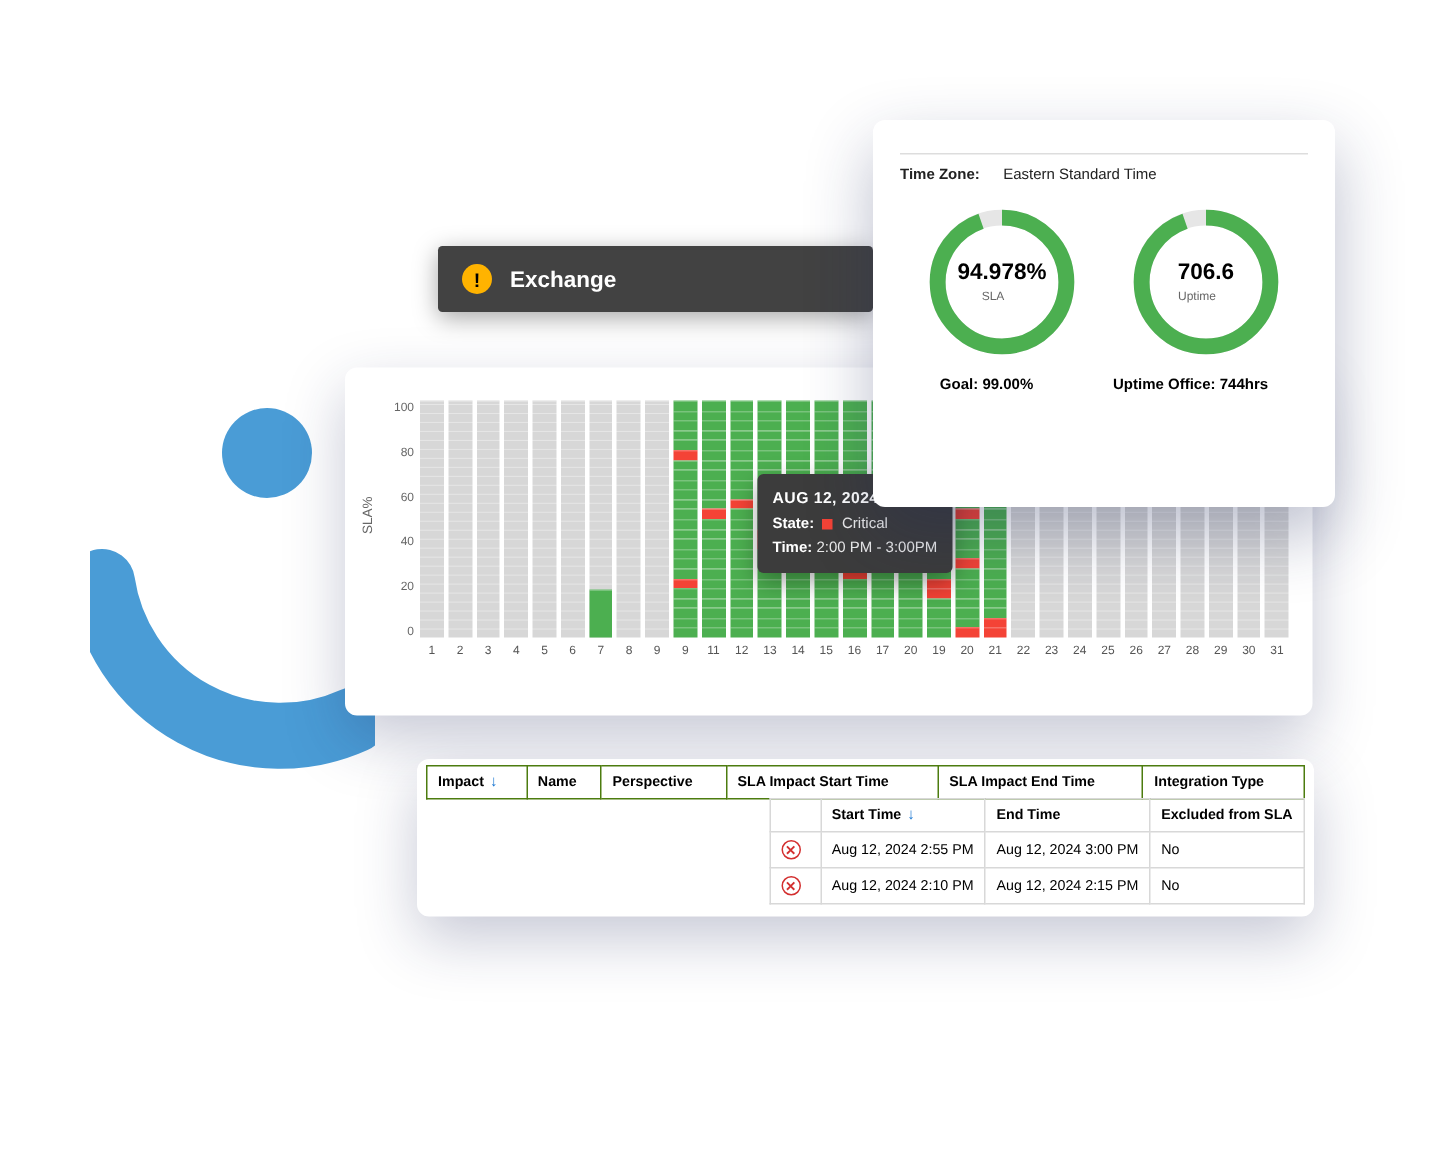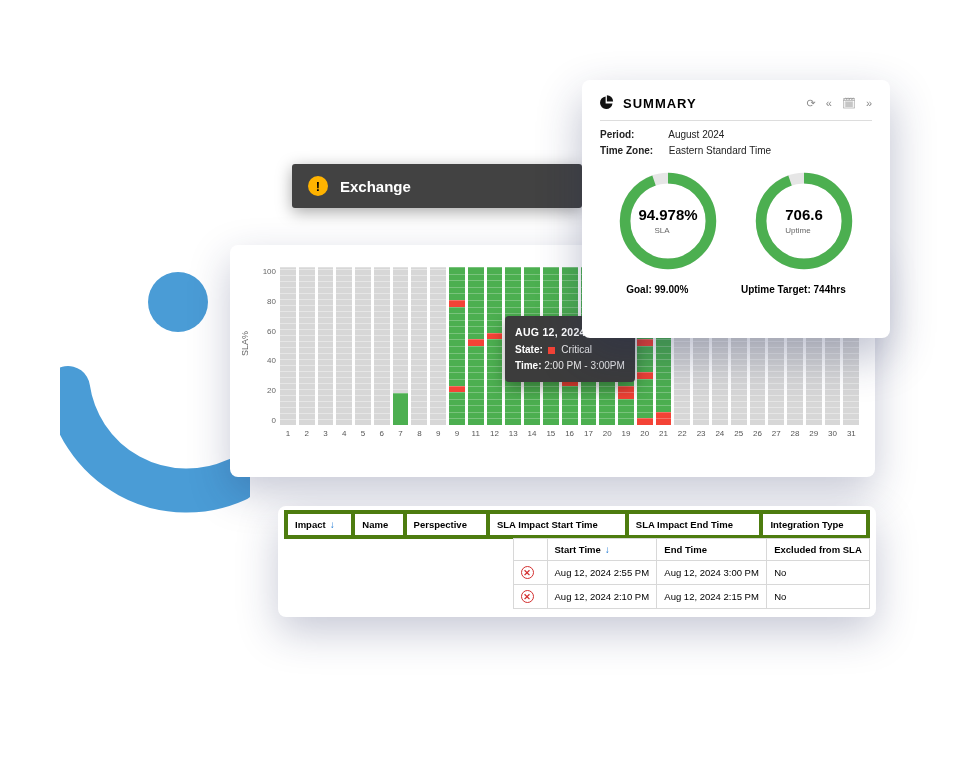"SUMMARY" div.summary-head { html: <div> <div> <span> <svg> <path></path> <path></path> </svg> </span> <span>SUMMARY</span> </div> <div> <span>⟳</span> <span>«</span> <span>🗓︎</span> <span>»</span> </div> </div> -> none }
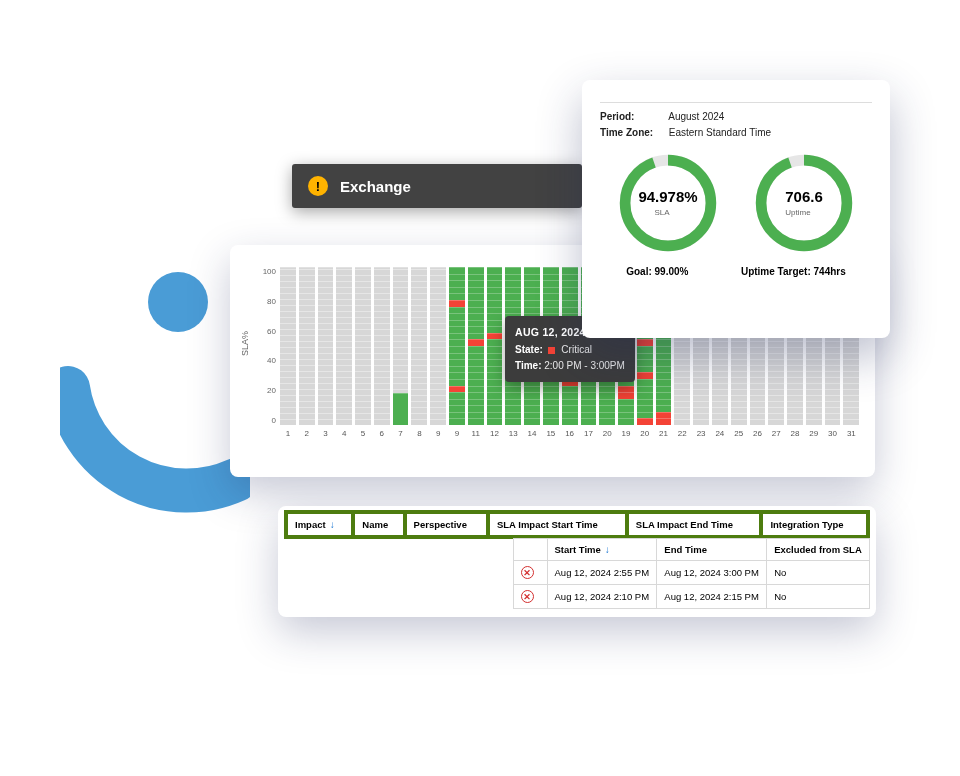"Period: August 2024" div { html: <div><span>Period:</span> <span>August 2024</span></div> -> none }
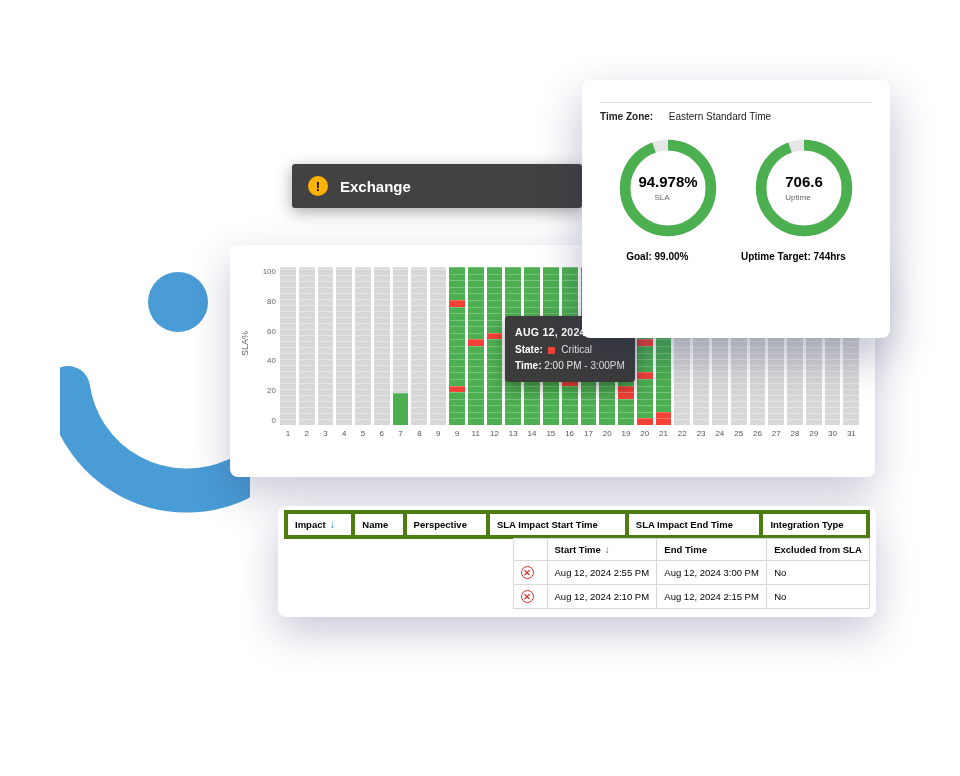"Uptime Target:" b { text: Target -> Office }
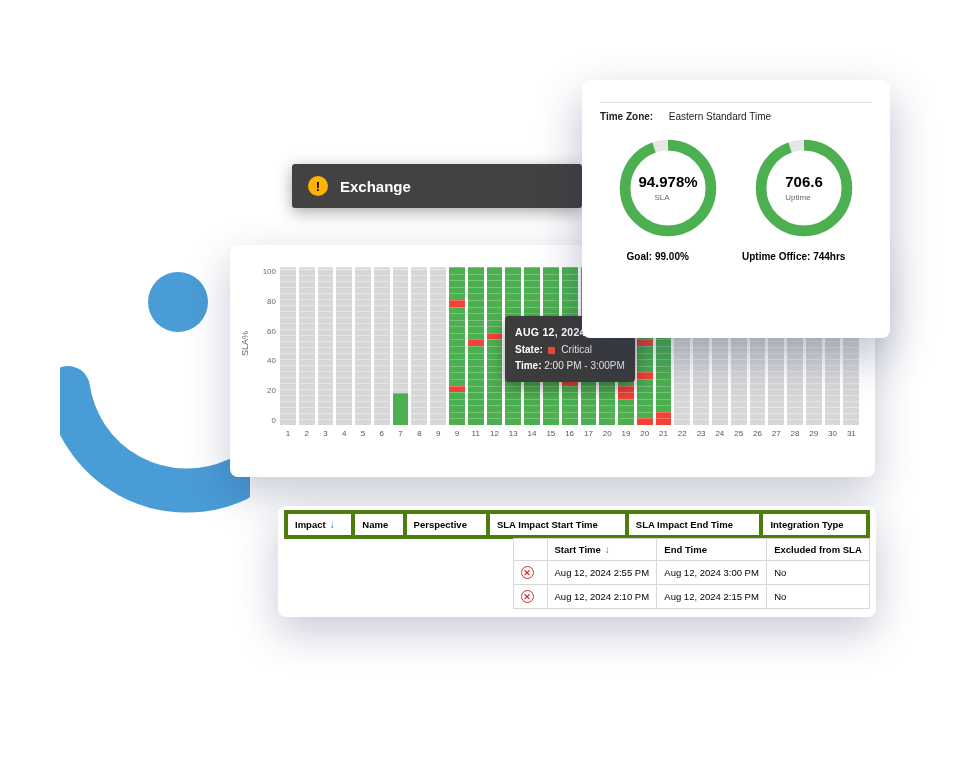"Impact ↓" table.t1 th, table.t1 td { border: 4px solid #4d7c0f -> 1px solid #4d7c0f }
